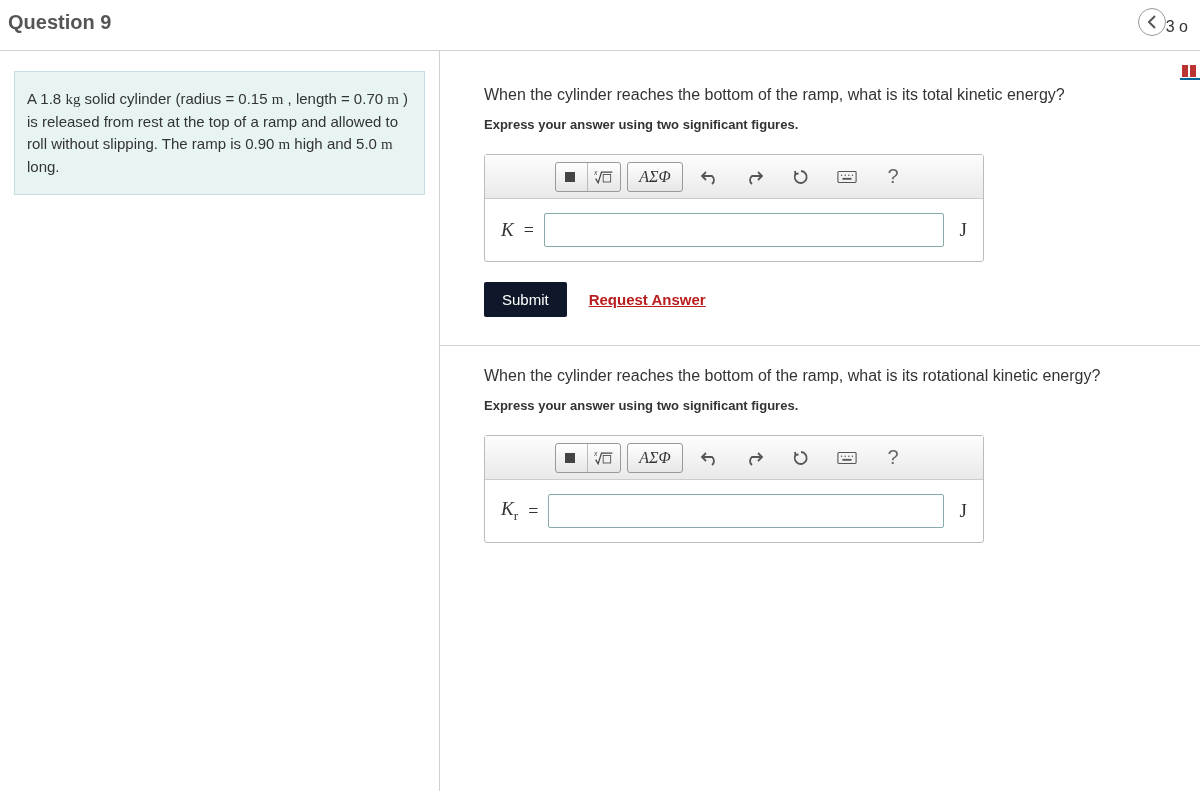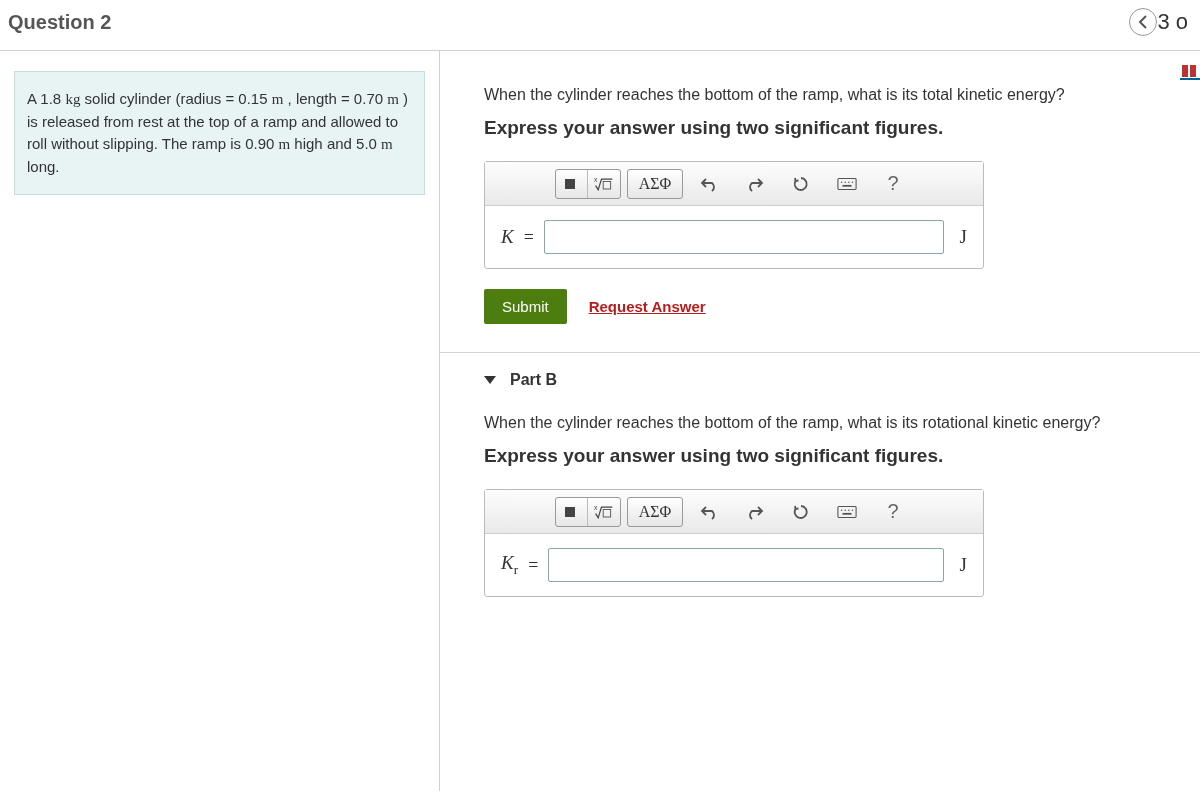"Question 2" div.header-title { text: 2 -> 9 }
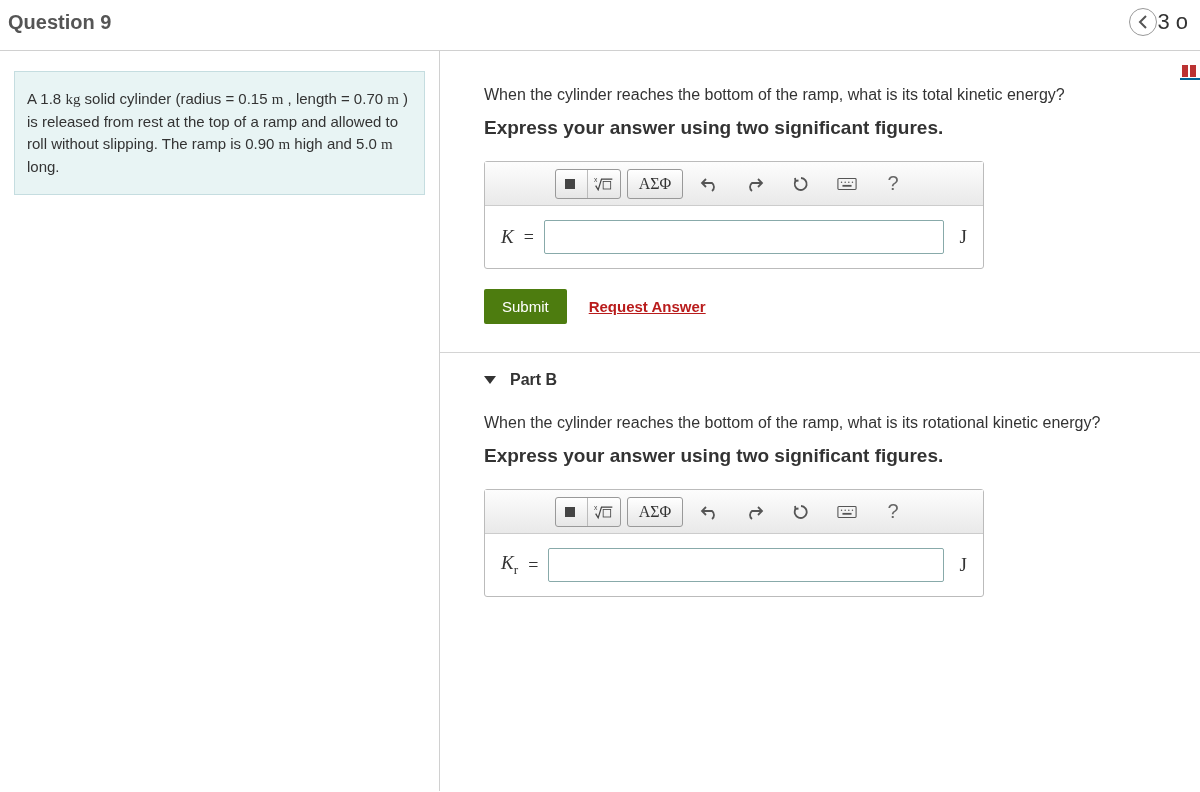"3 o" .header-right { align-items: center -> flex-end; font-size: 22px -> 16px }
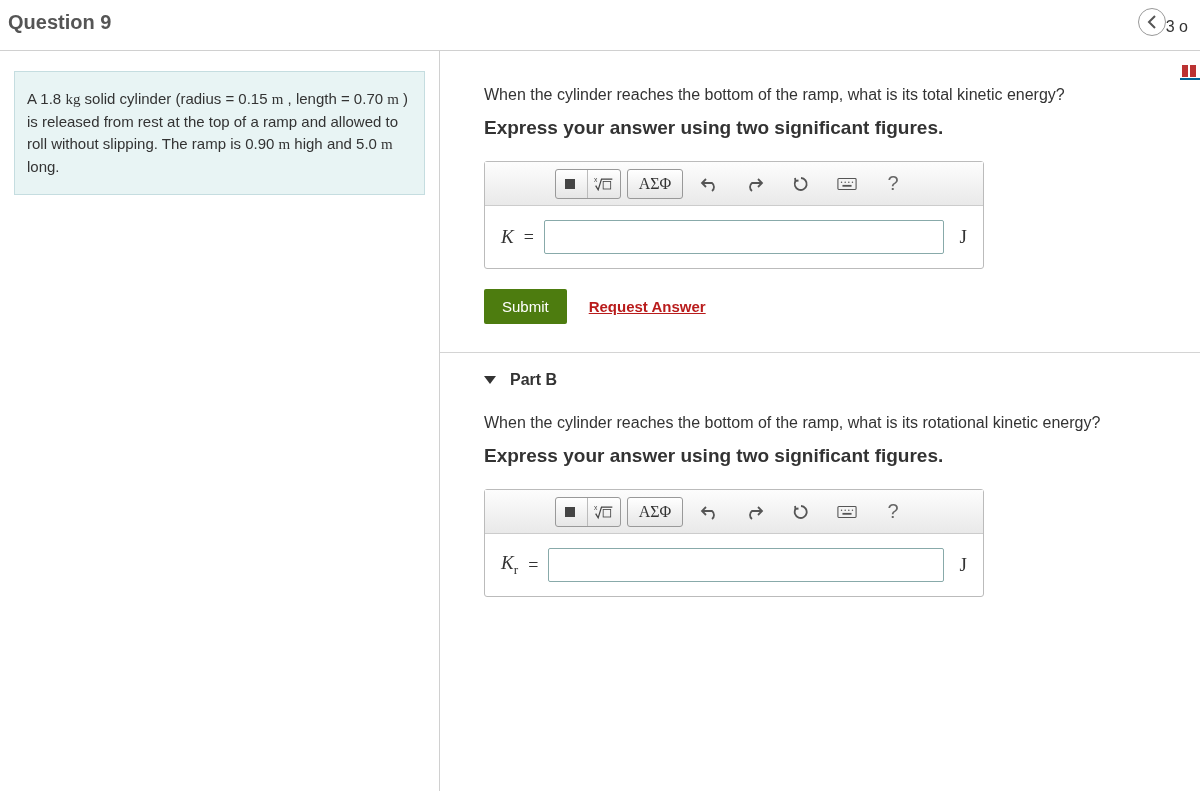"Express your answer using two" .instruction { font-size: 19px -> 13px }
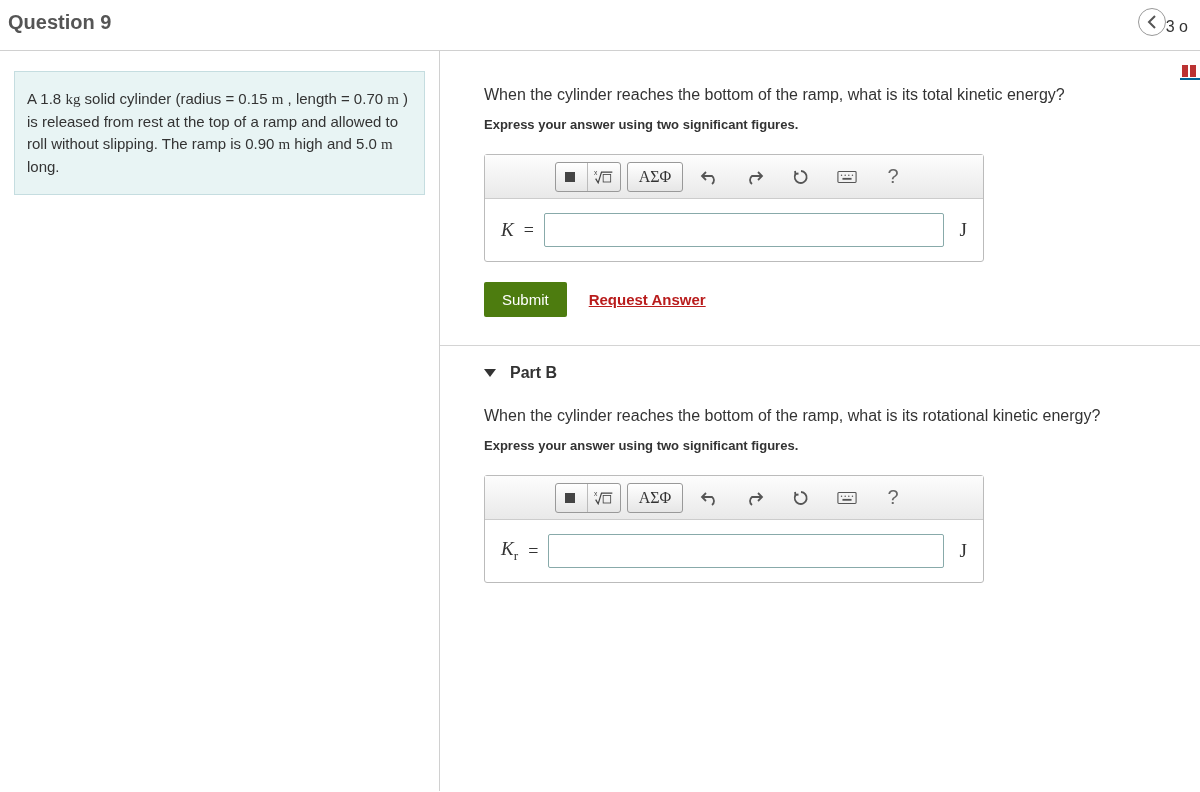"ΑΣΦ" .tool-btn { font-style: none -> italic }
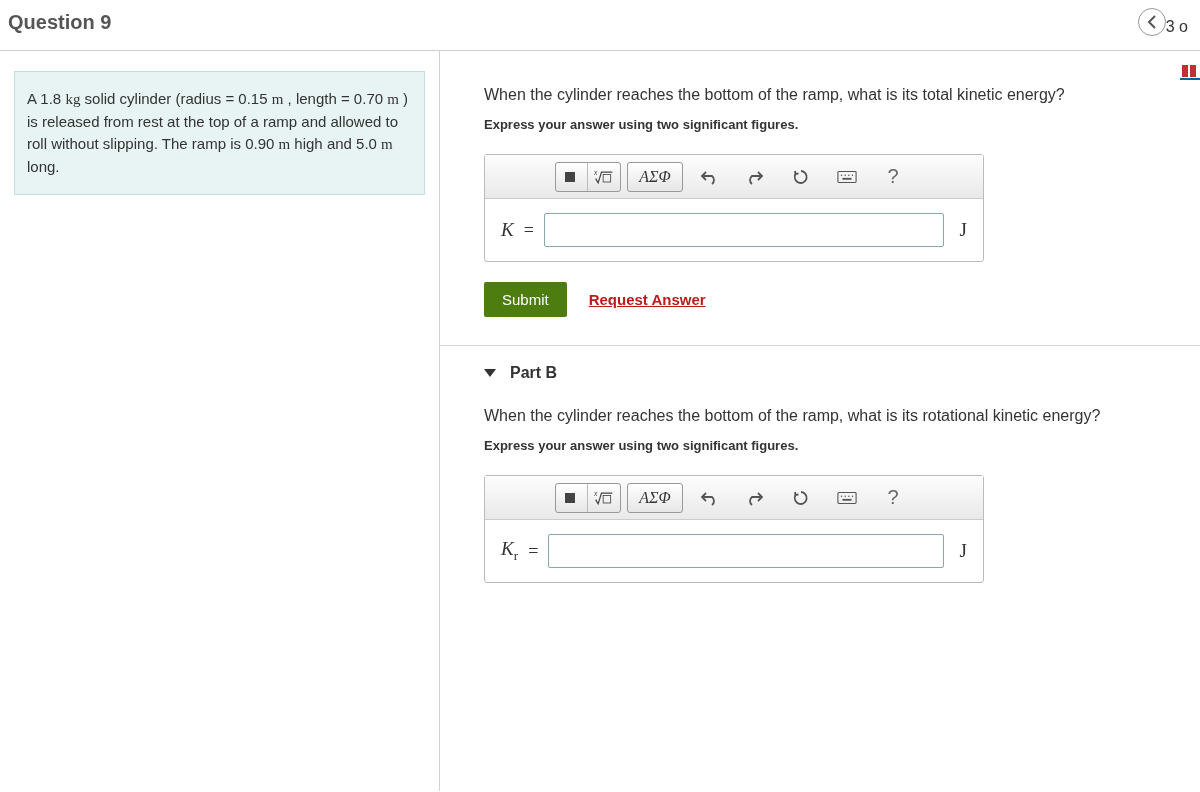"Submit" .submit-btn { background: #4d7c0f -> #0f172a }
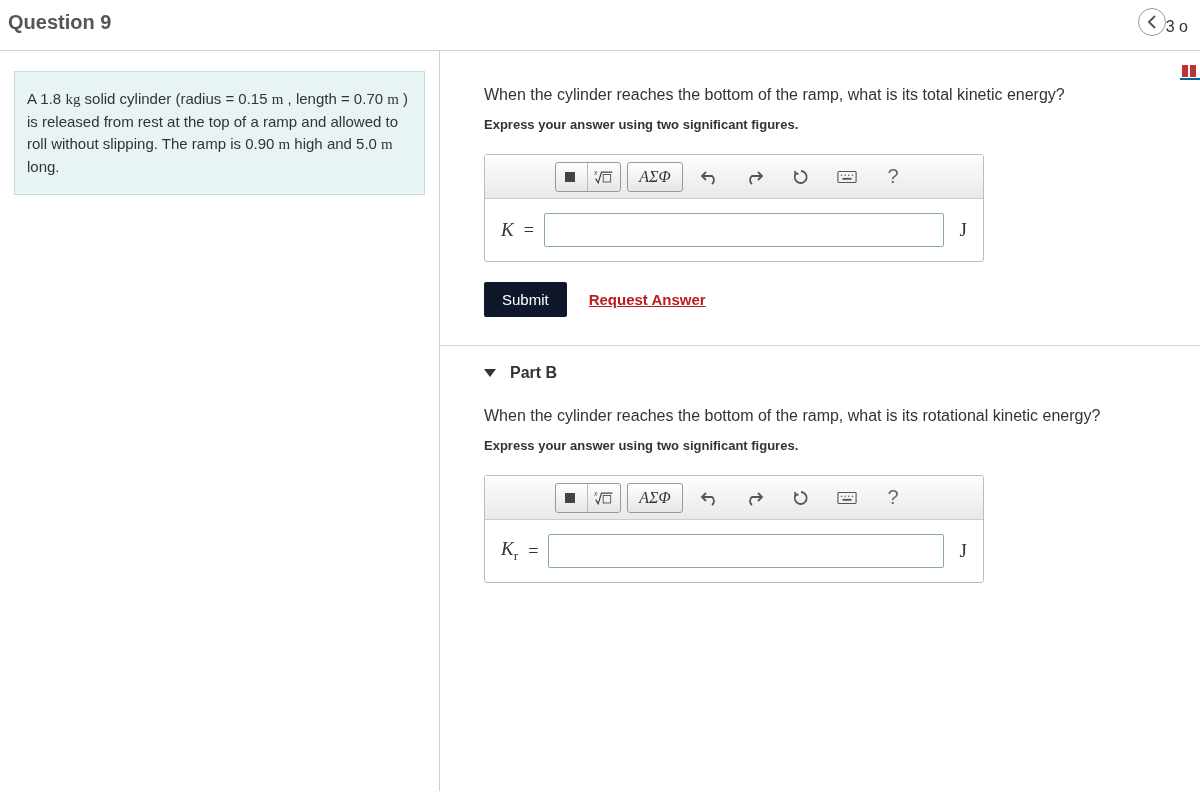"Part B" div.part-header { html: <div> <div></div> <div>Part B</div> </div> -> none }
